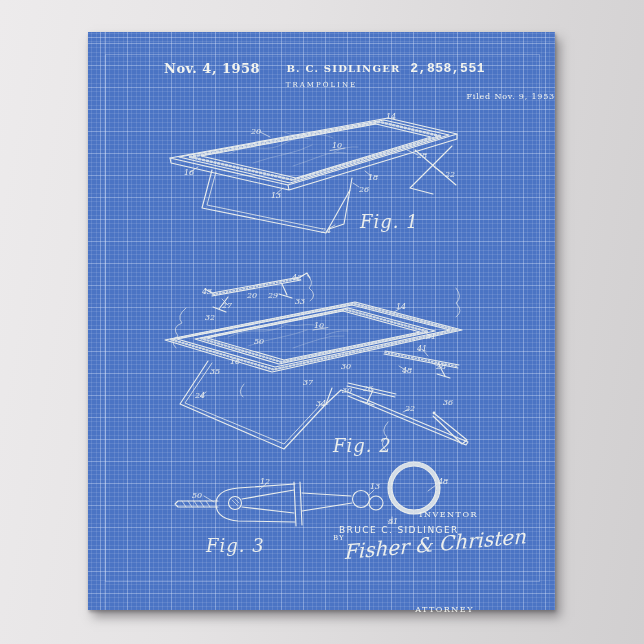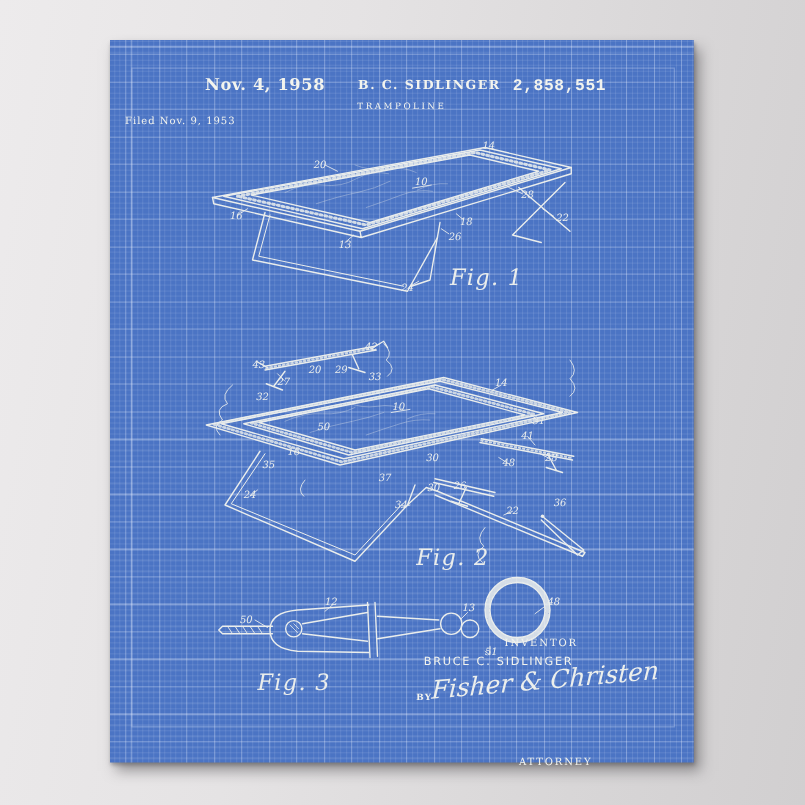"Filed Nov. 9, 1953" .hdr-filed { text-align: left -> right }
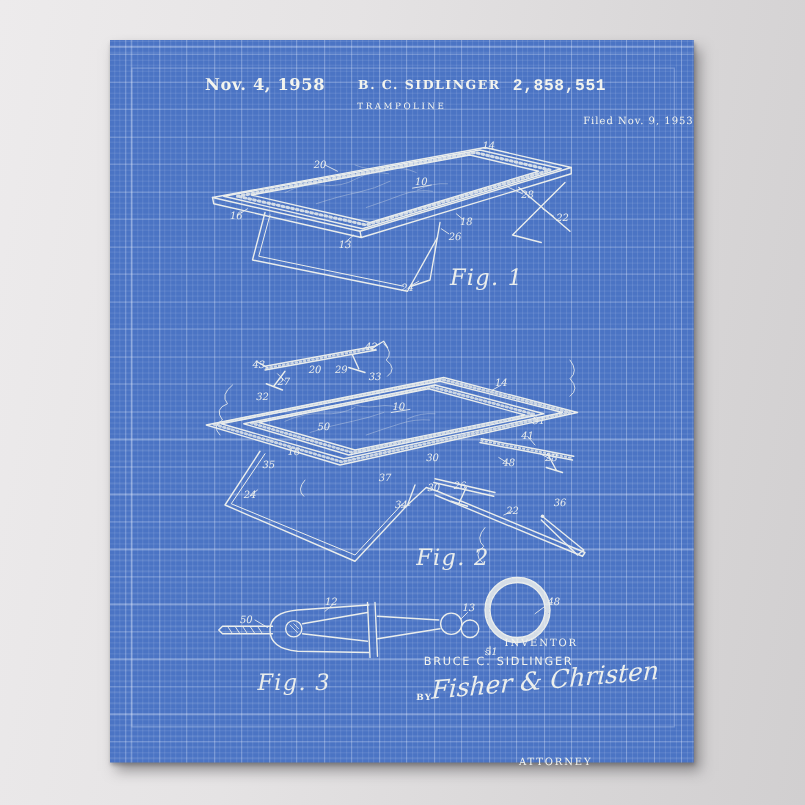"INVENTOR" .ft-inventor { text-align: center -> right }
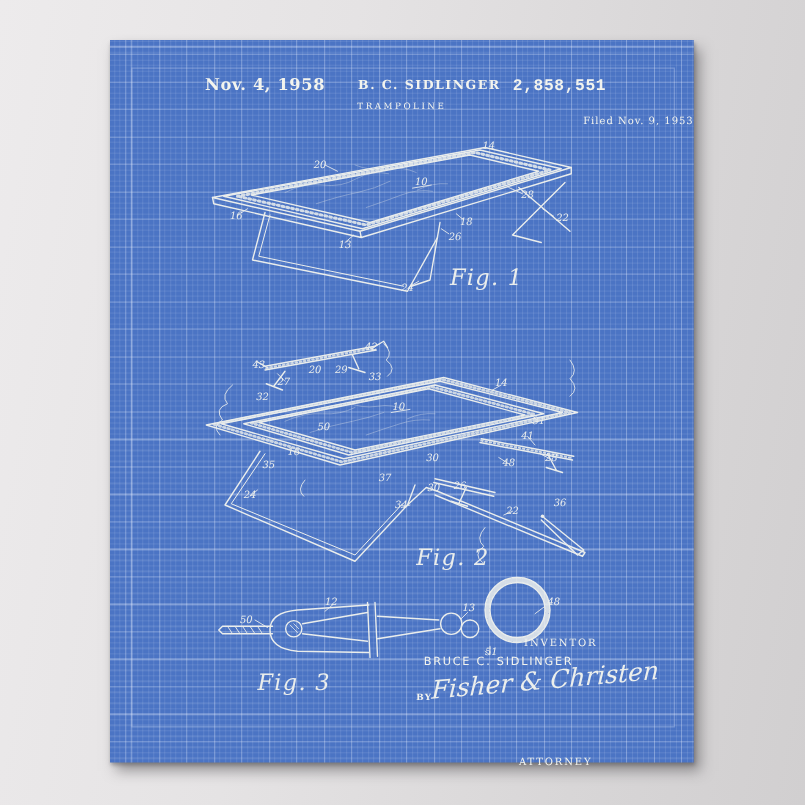"BY" .ft-by { font-weight: bold -> none; top: 521px -> 502px }
